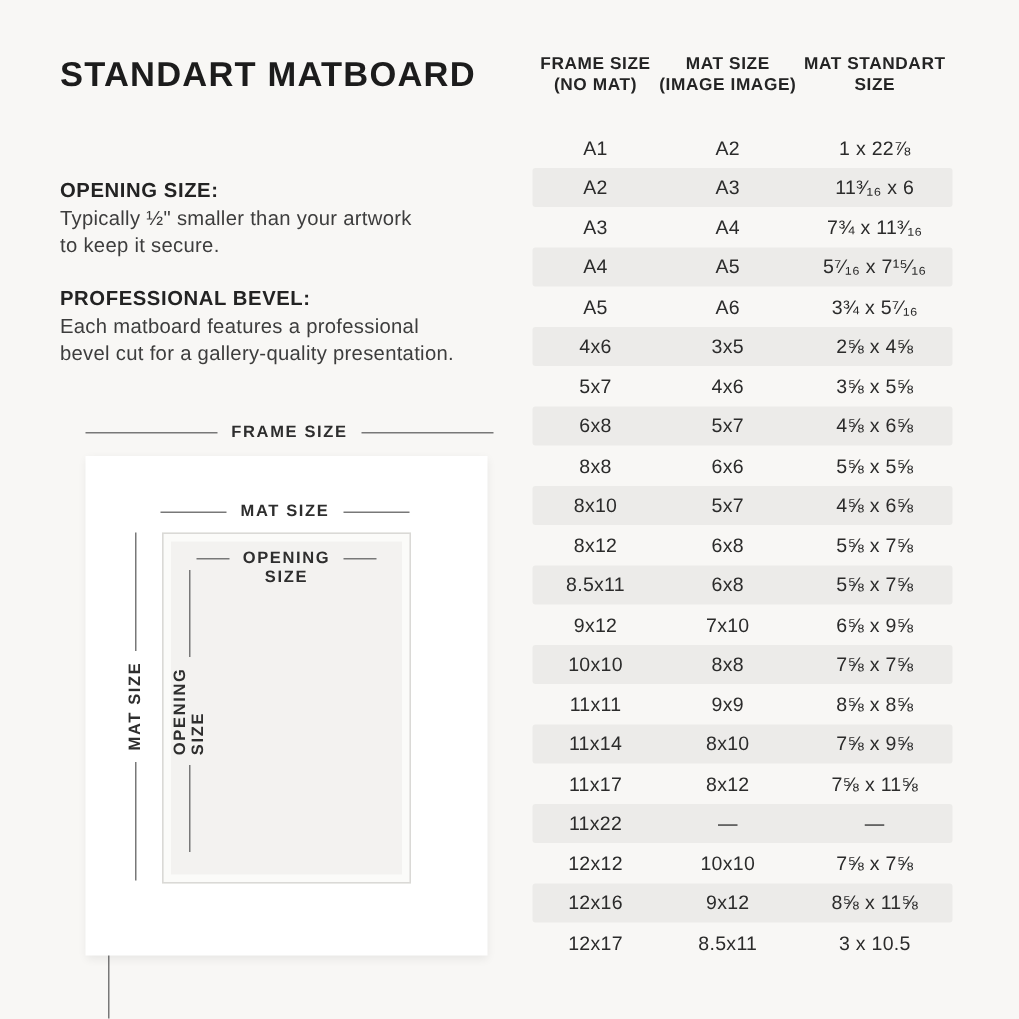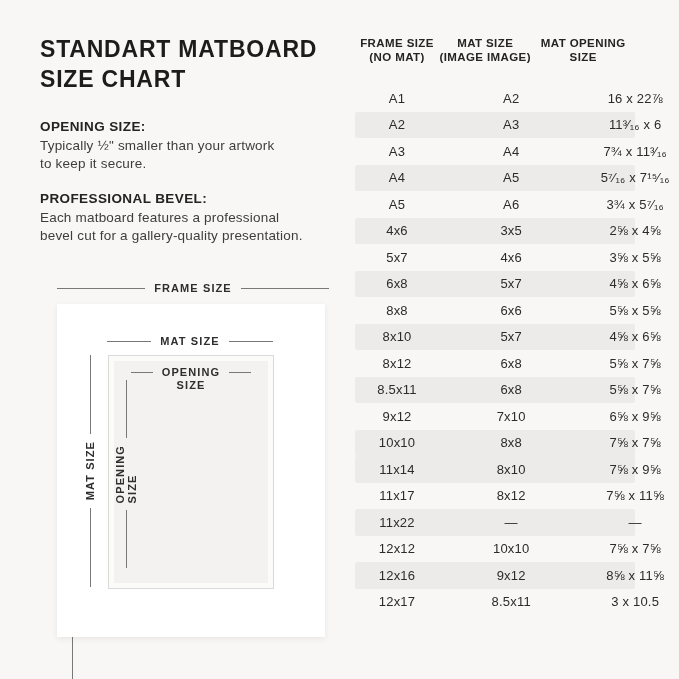"MAT OPENING" span { text: OPENING -> STANDART }
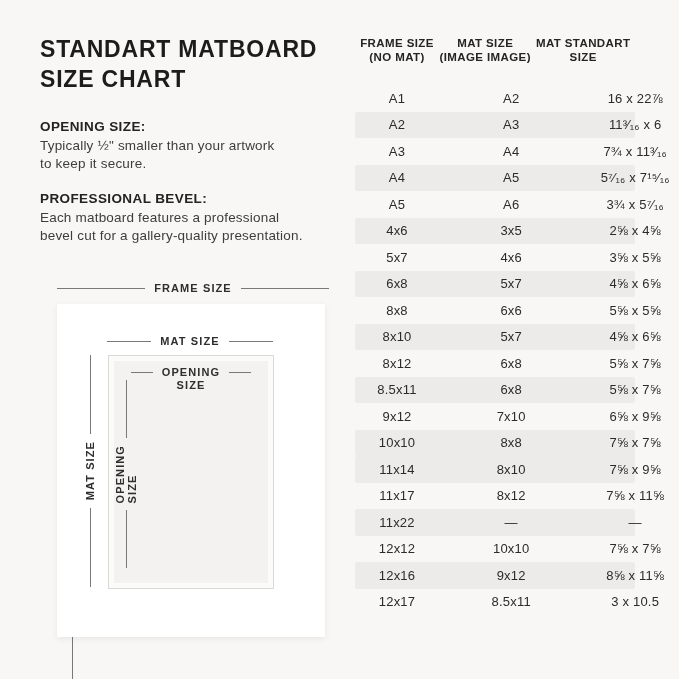"SIZE CHART" div { html: <div>SIZE CHART</div> -> none }
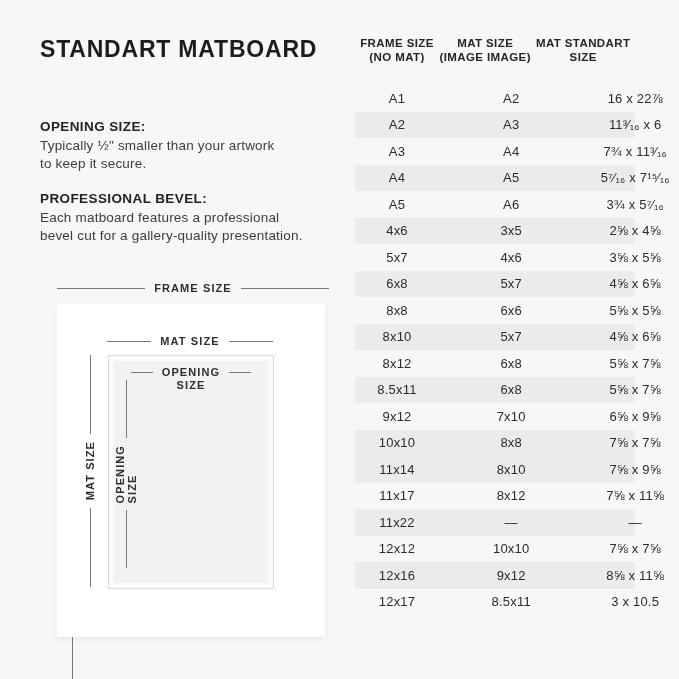"A1" .trow { gap: 26px -> none }
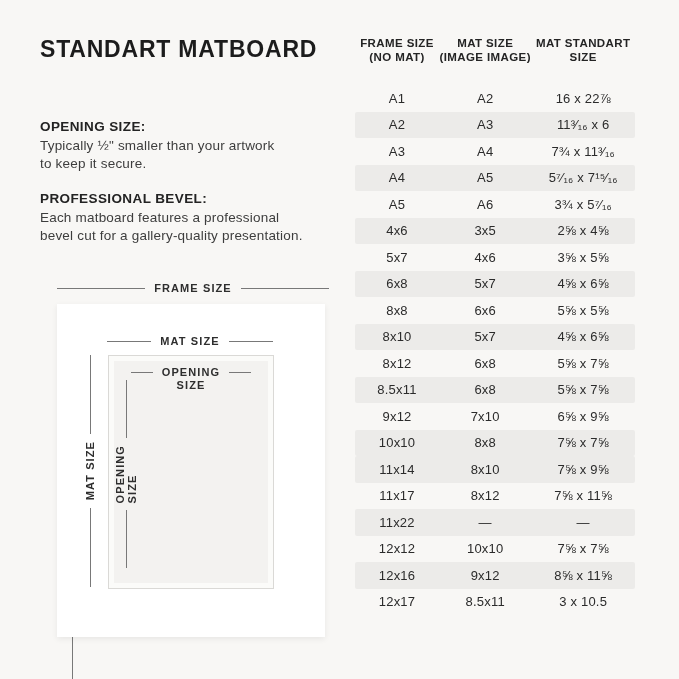"16 x 22⅞" div.tcell { text: 16 -> 1 }
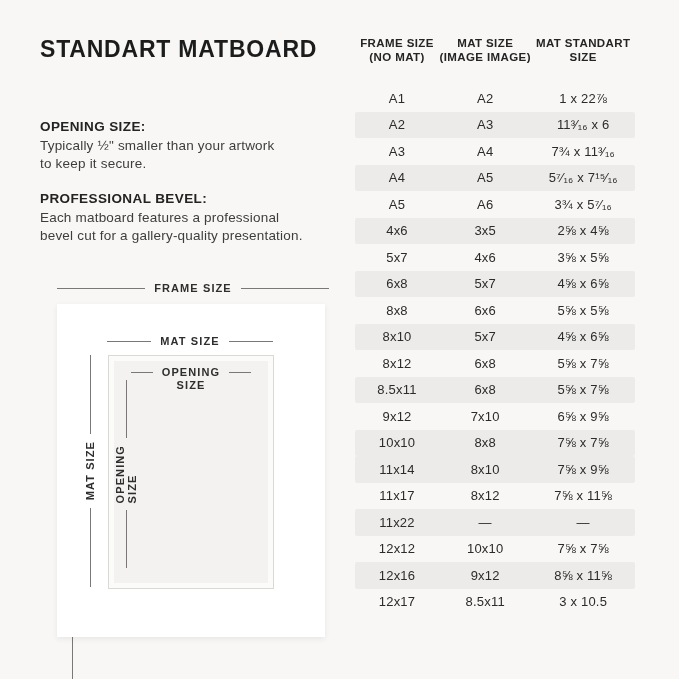"11x11" div.trow { html: none -> <div> <div>11x11</div> <div>9x9</div> <div>8⅝ x 8⅝</div> </div> }
